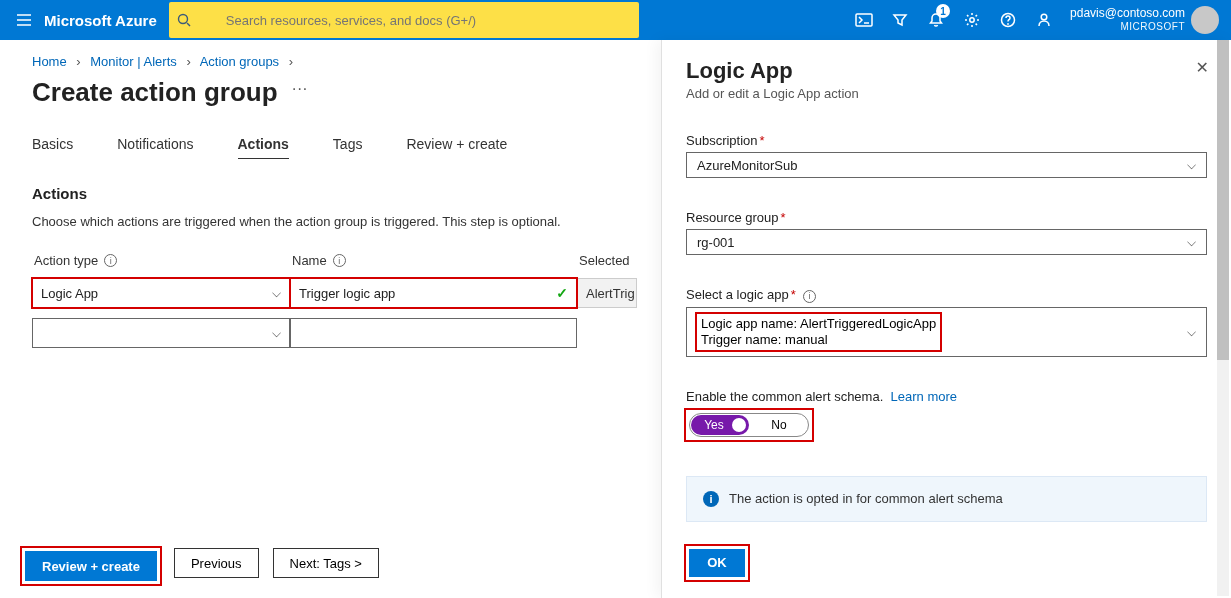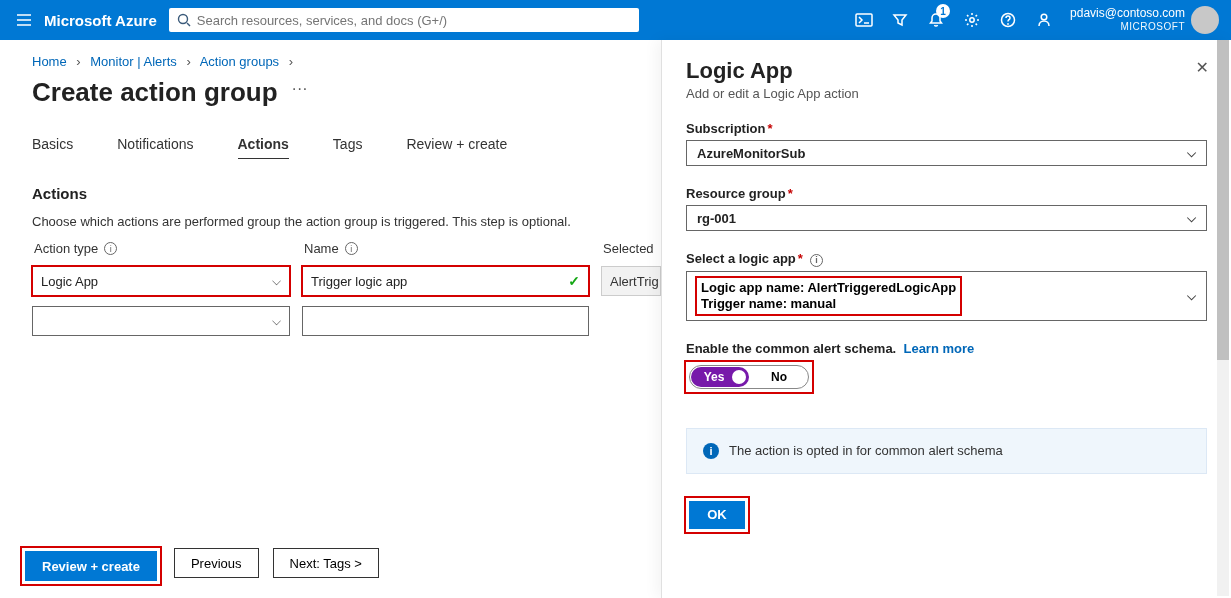"Search resources, services, and docs" .searchwrap { background: #ffffff -> #fde047; gap: none -> 29px; height: 24px -> 36px }
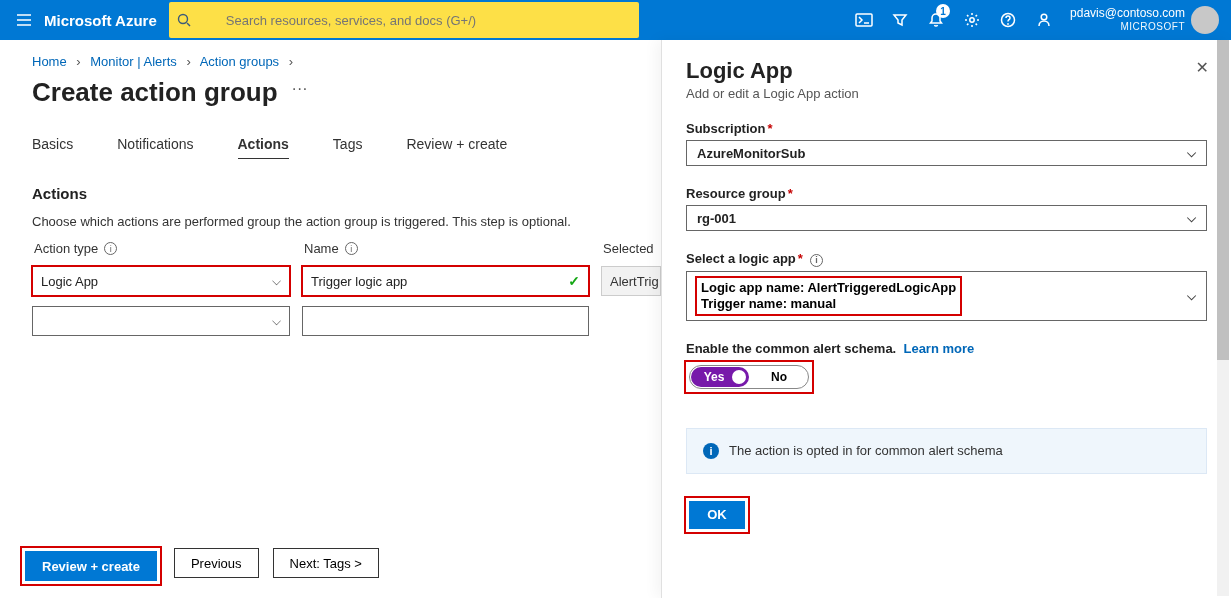"Subscription *" .field { font-weight: bold -> none; margin-top: 20px -> 32px }
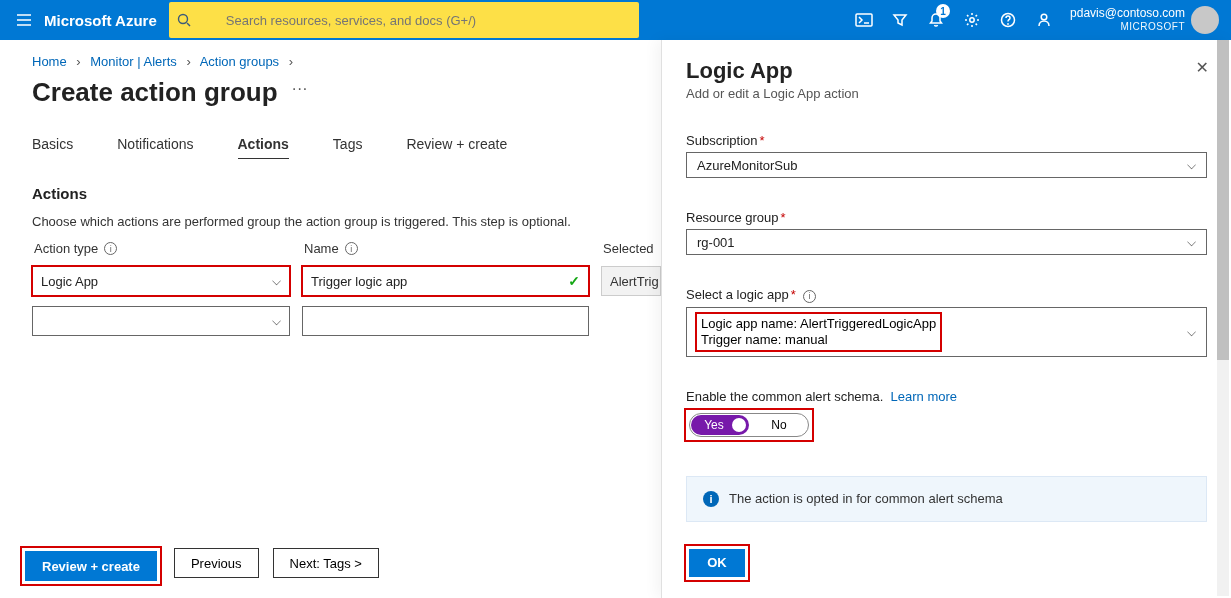"Choose which actions are performed" p.desc { text: performed group -> triggered when }
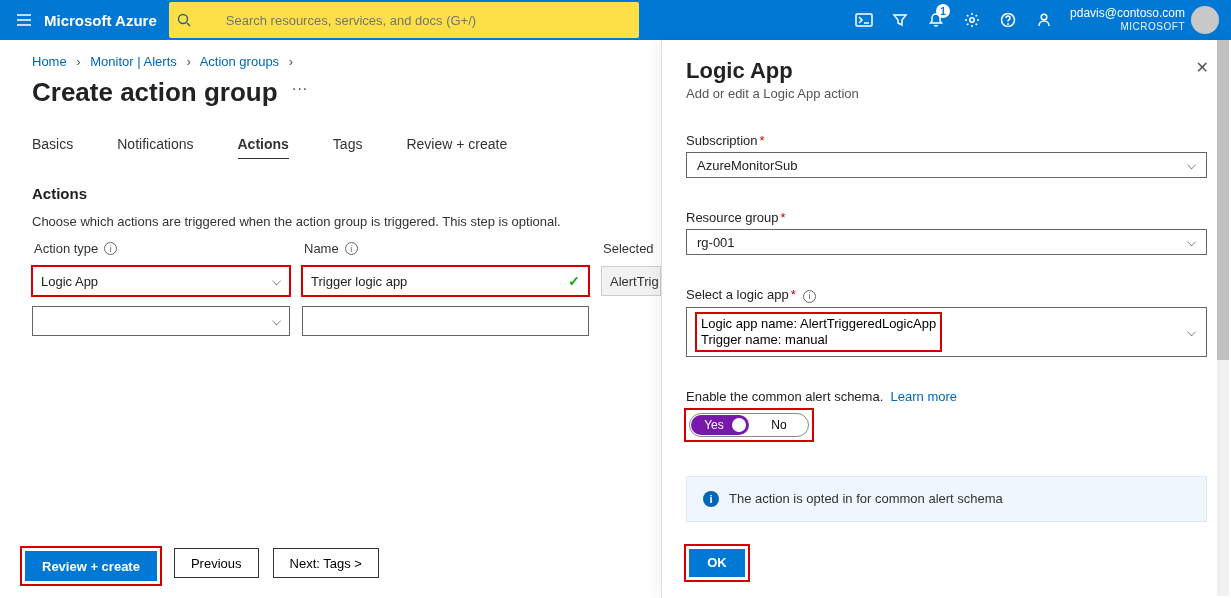"Action type" .grid { gap: 12px -> none; margin-top: 8px -> 20px }
